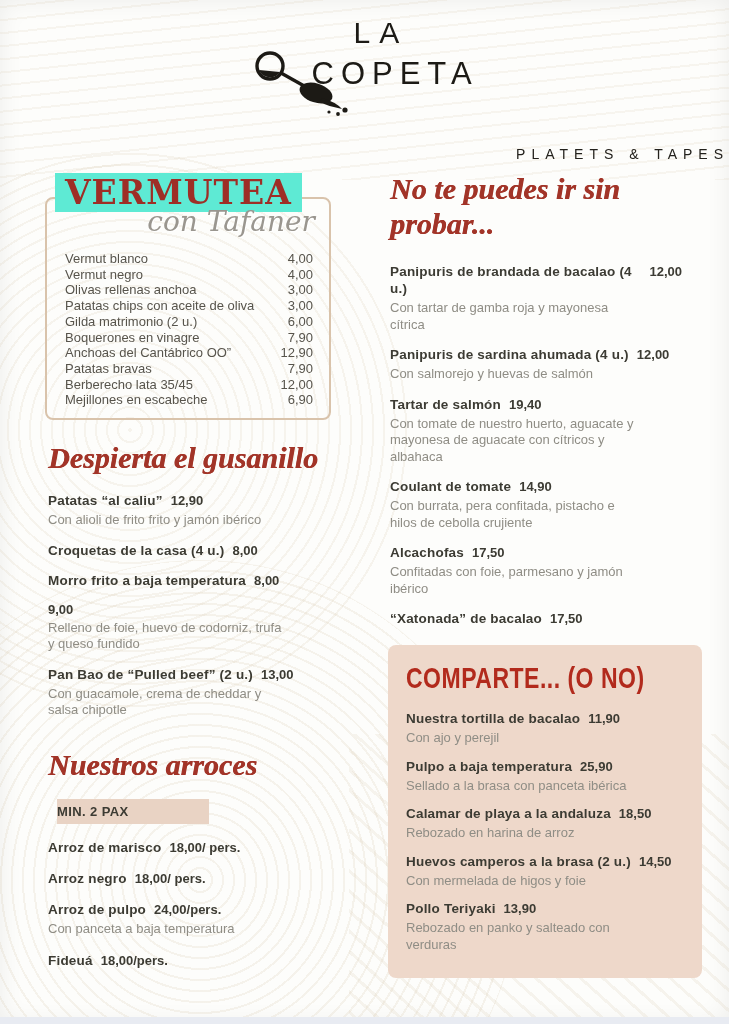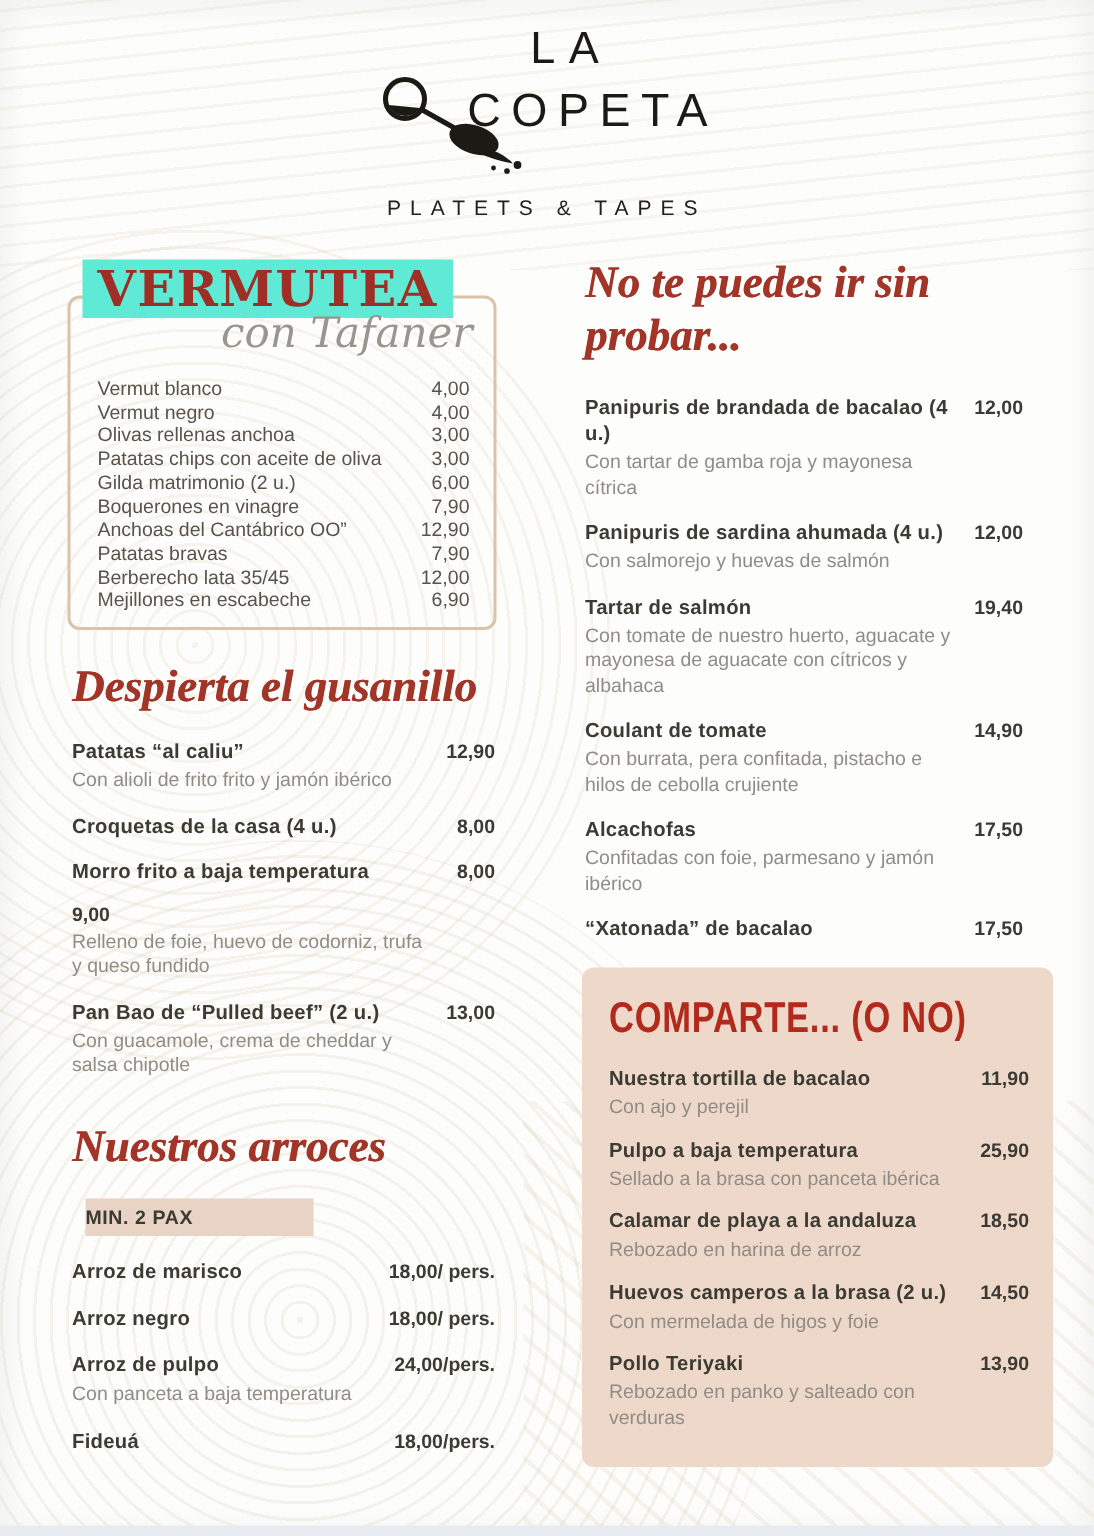"LA" .logo { text-align: center -> right }
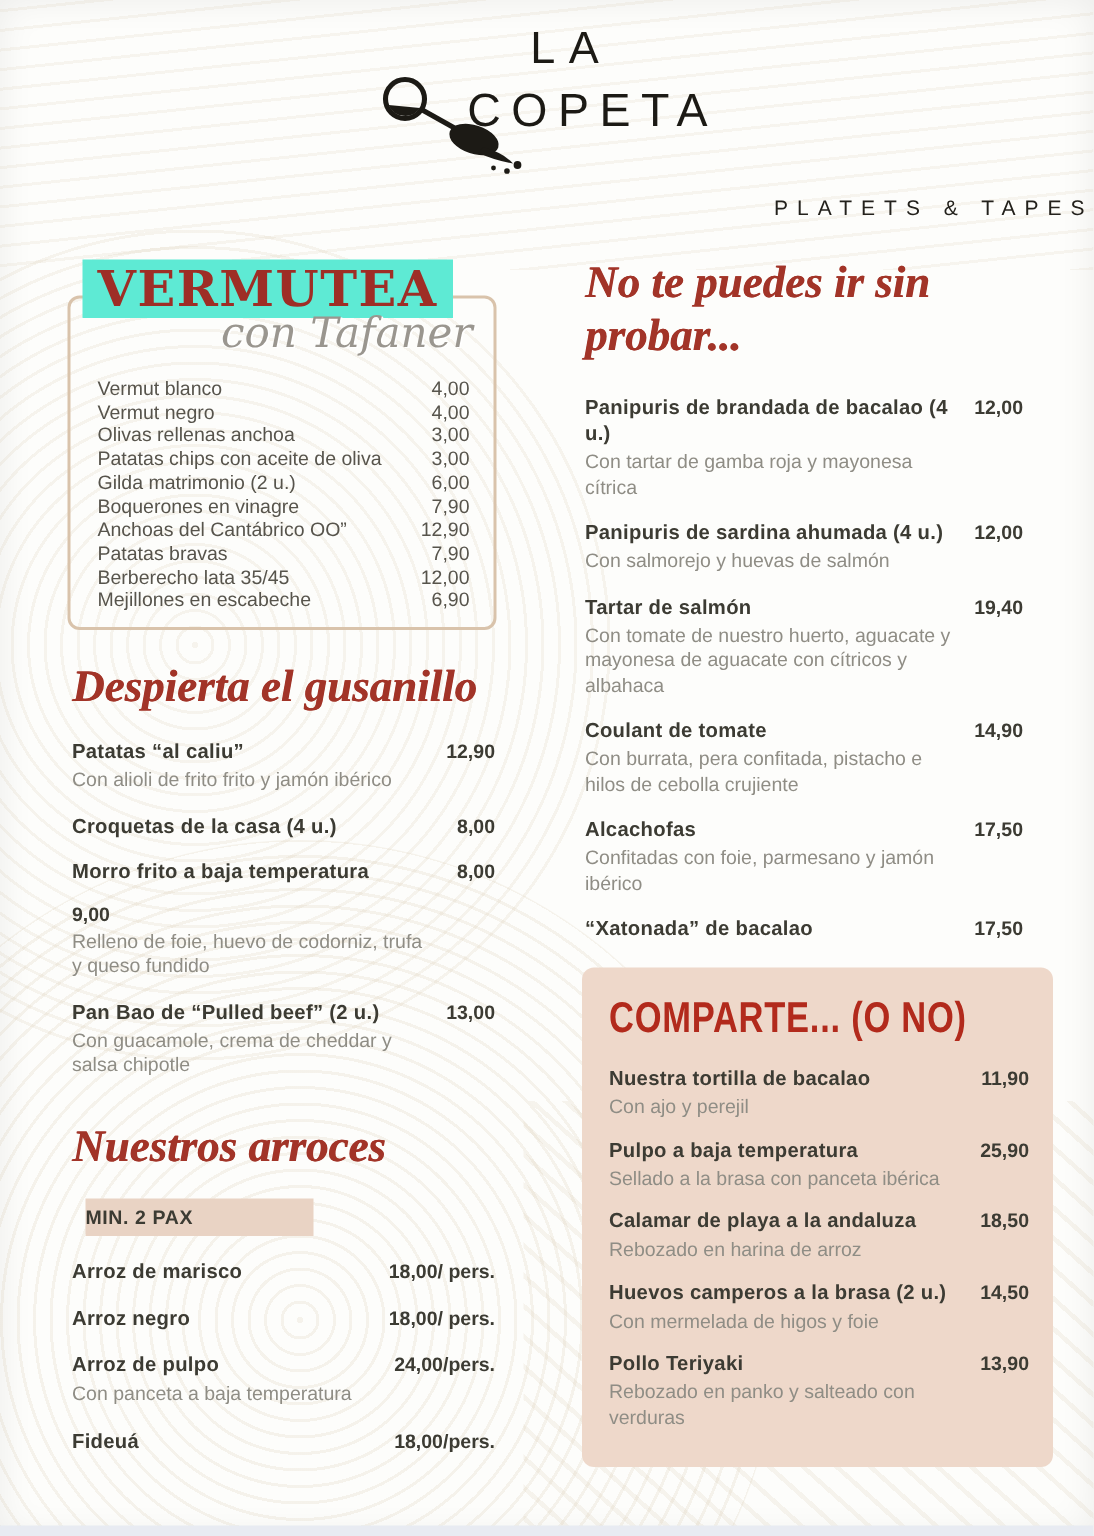"PLATETS & TAPES" .logo-sub { margin-top: 8px -> 24px }
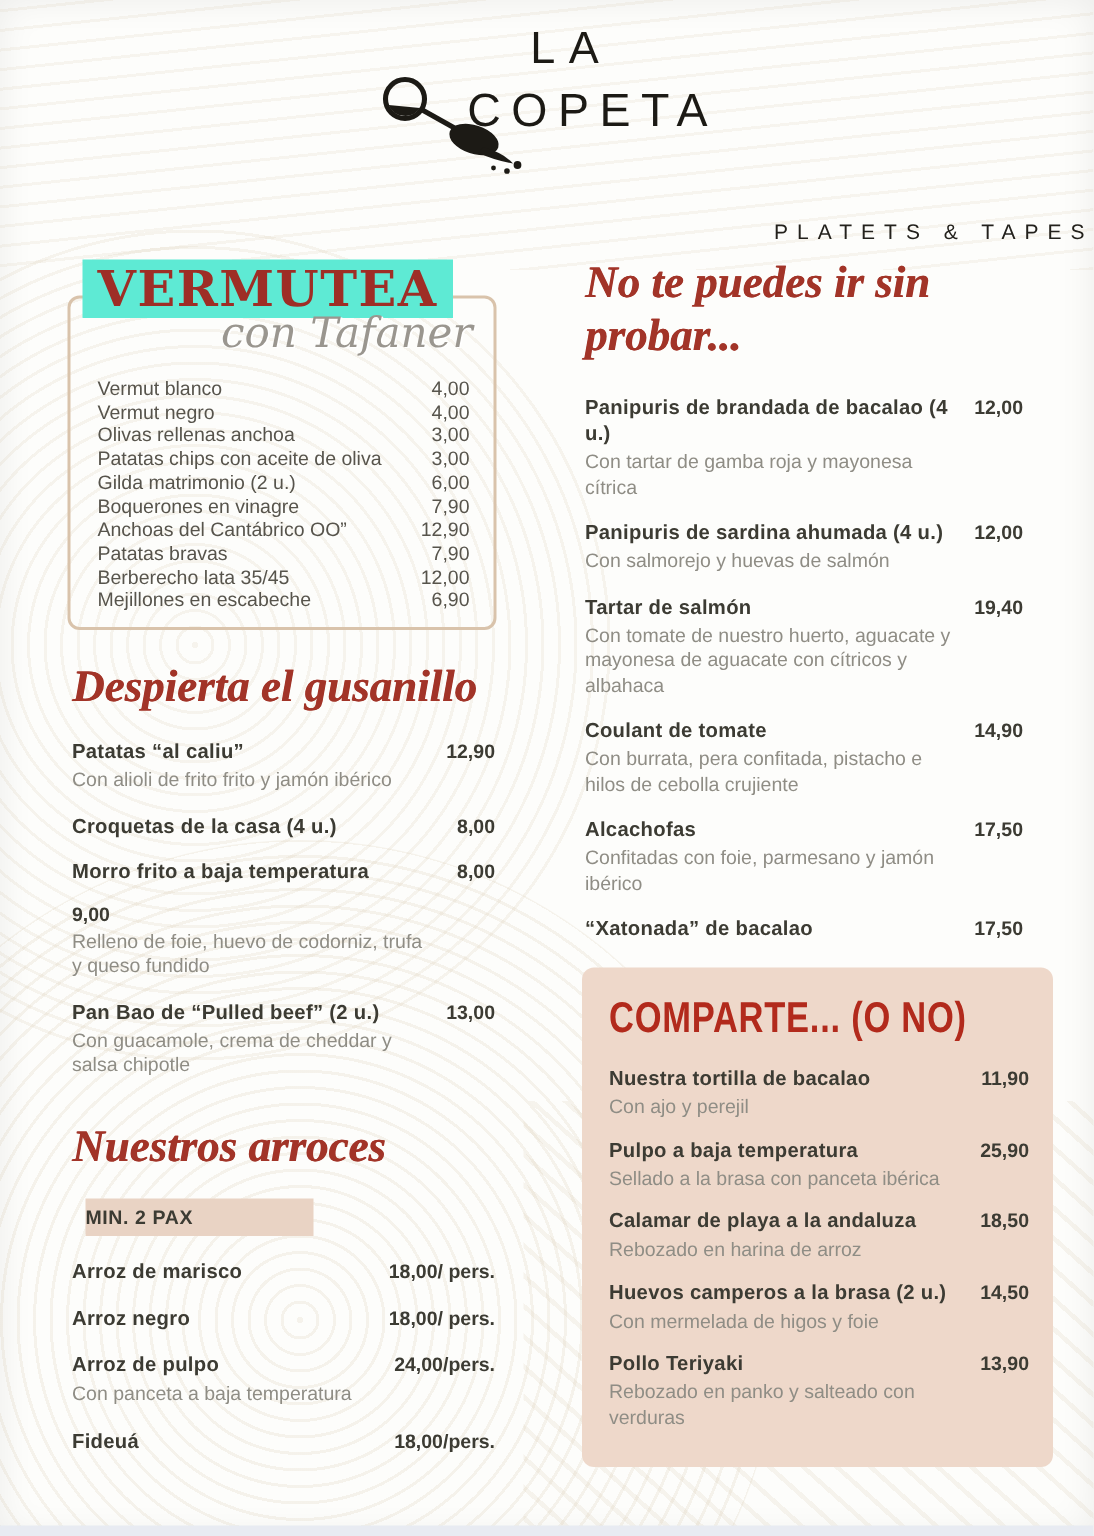"Panipuris de brandada de bacalao" .row { justify-content: space-between -> none }
